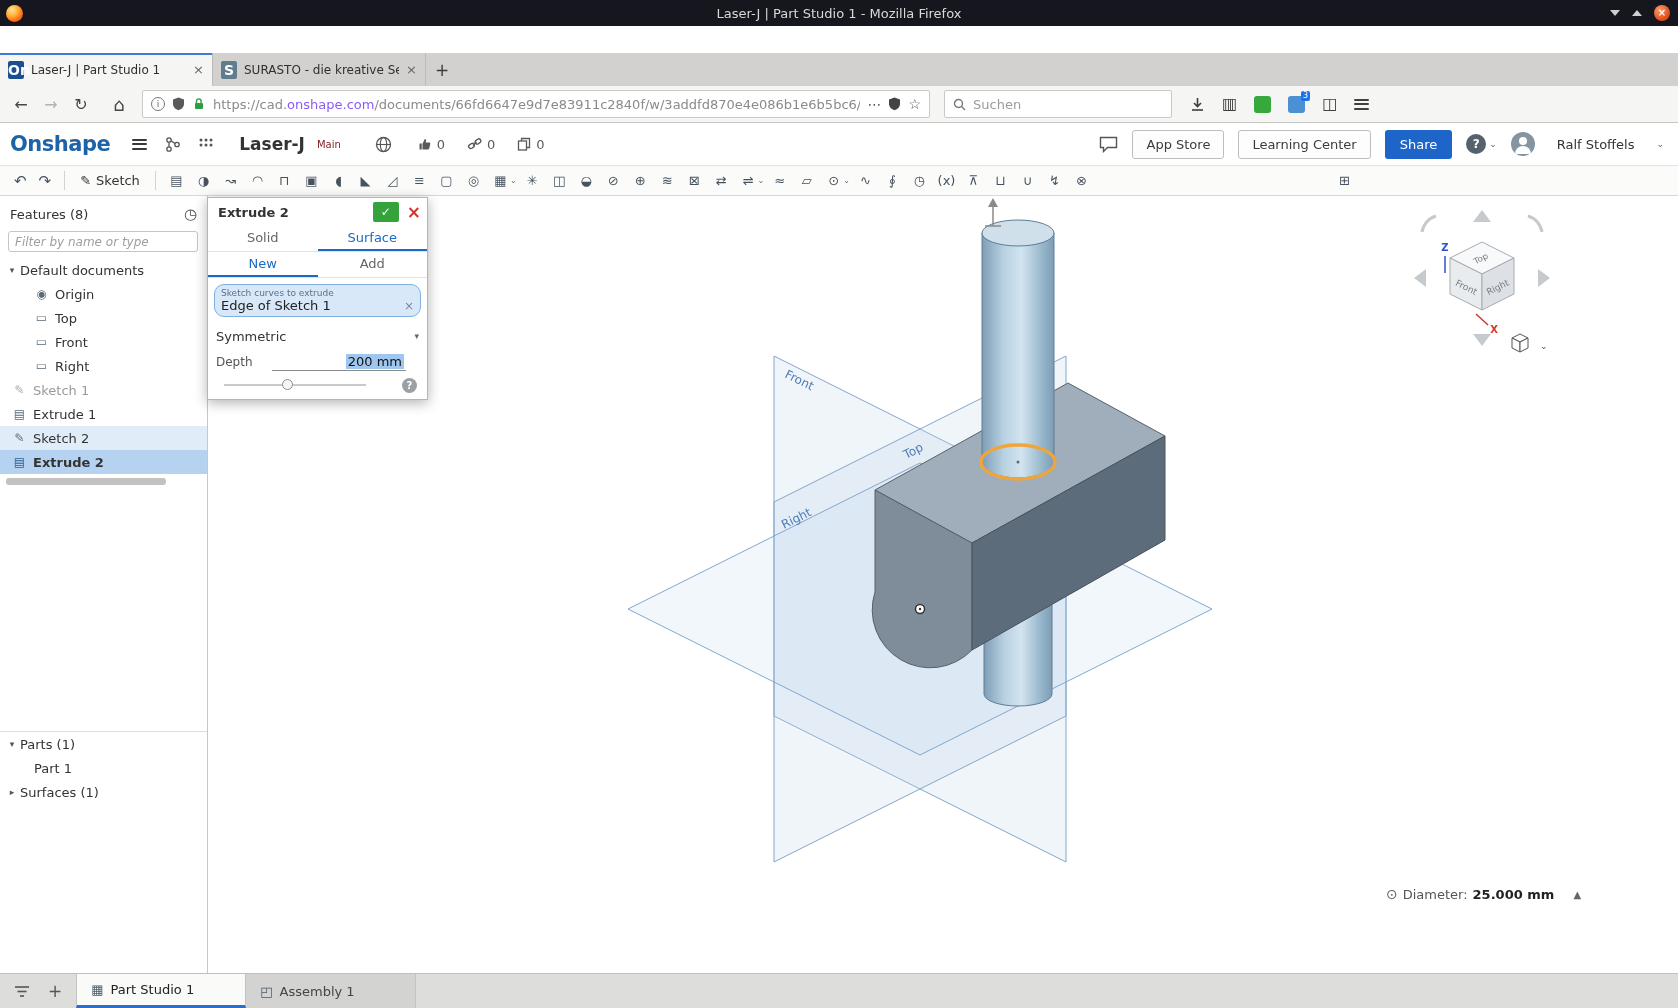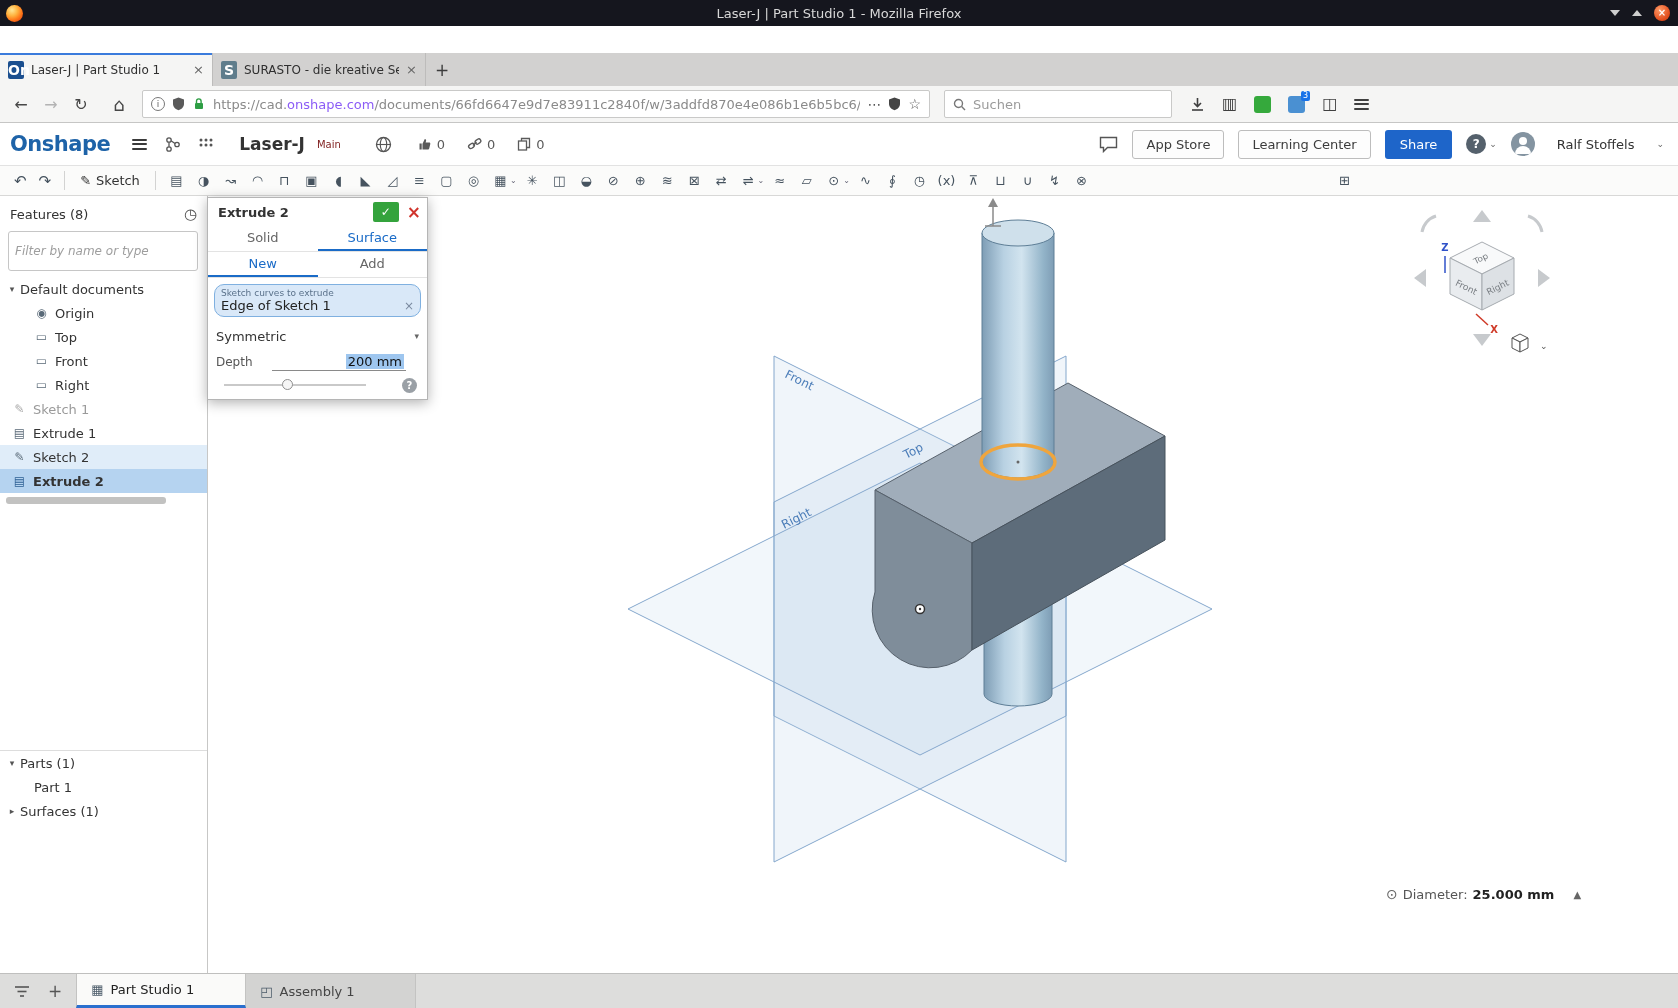"Filter by name or type" .filterbox { height: 40px -> 21px }
